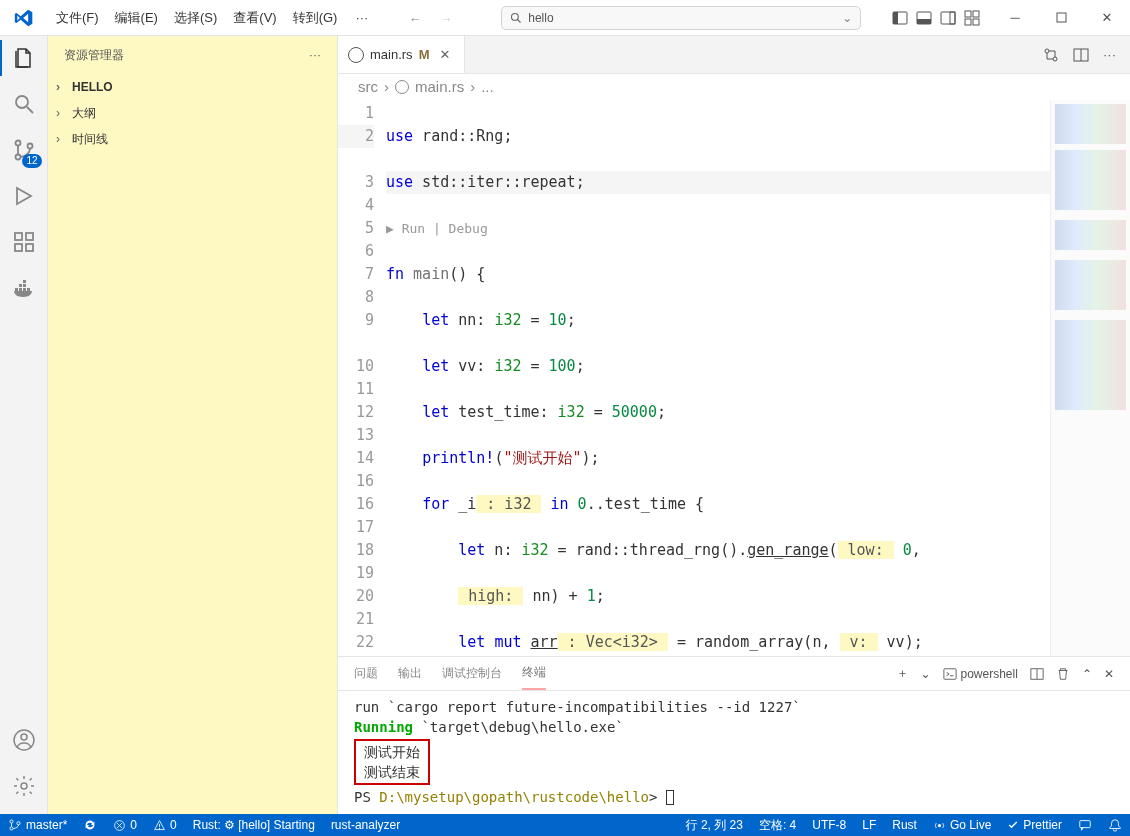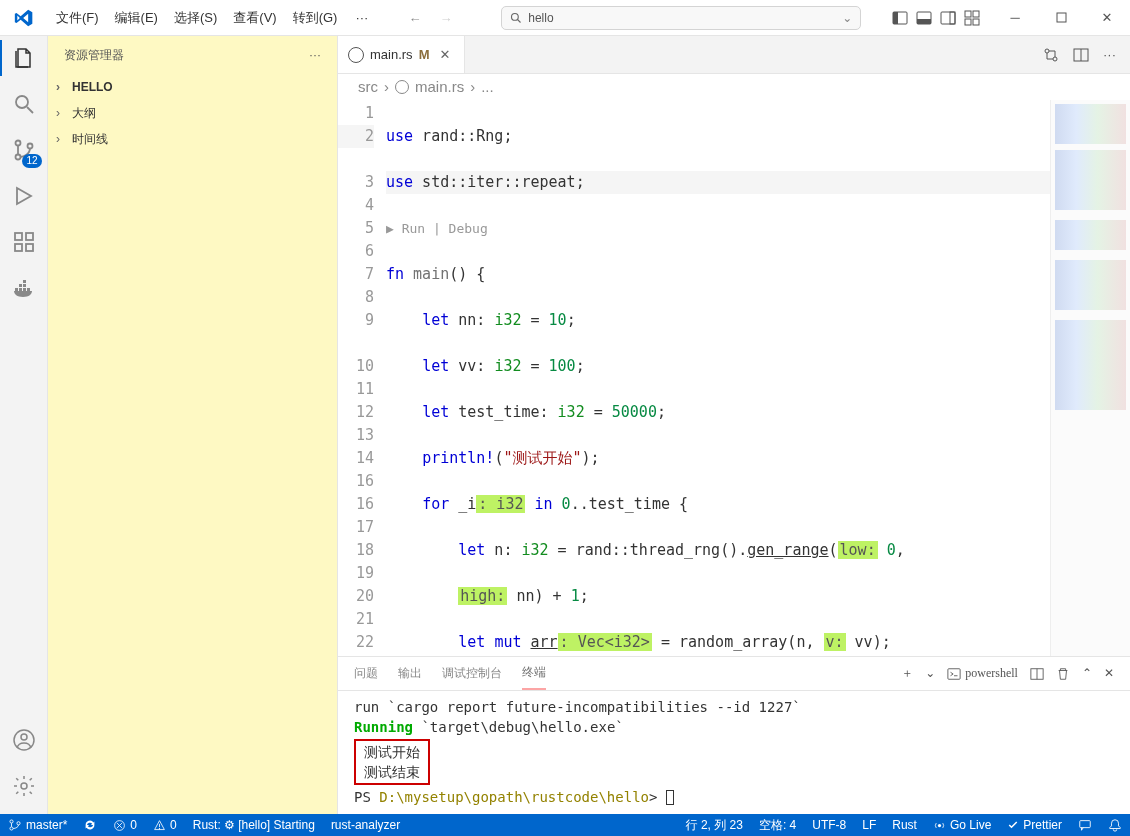": i32" .param-hint { background: #bef264 -> #fef9c3; padding: 0 2px -> 0 10px }
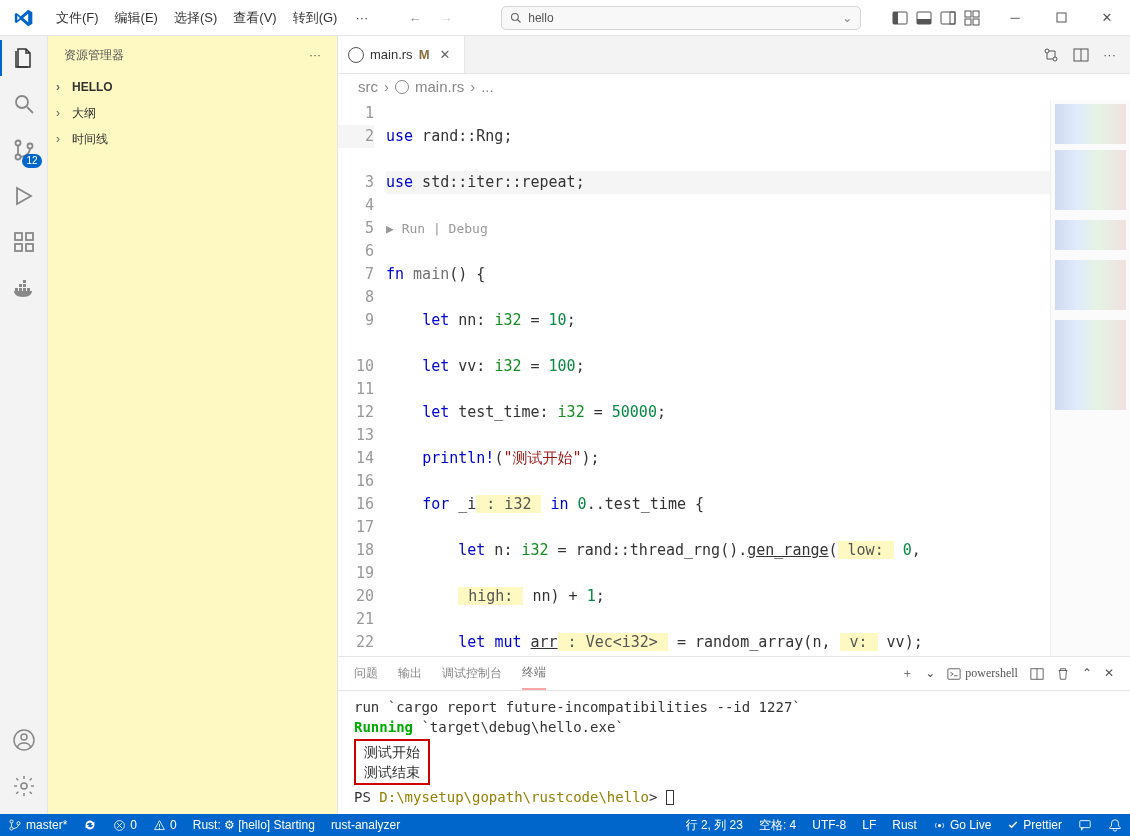"问题" .panel-tabs { font-family: Liberation Serif, serif -> none }
